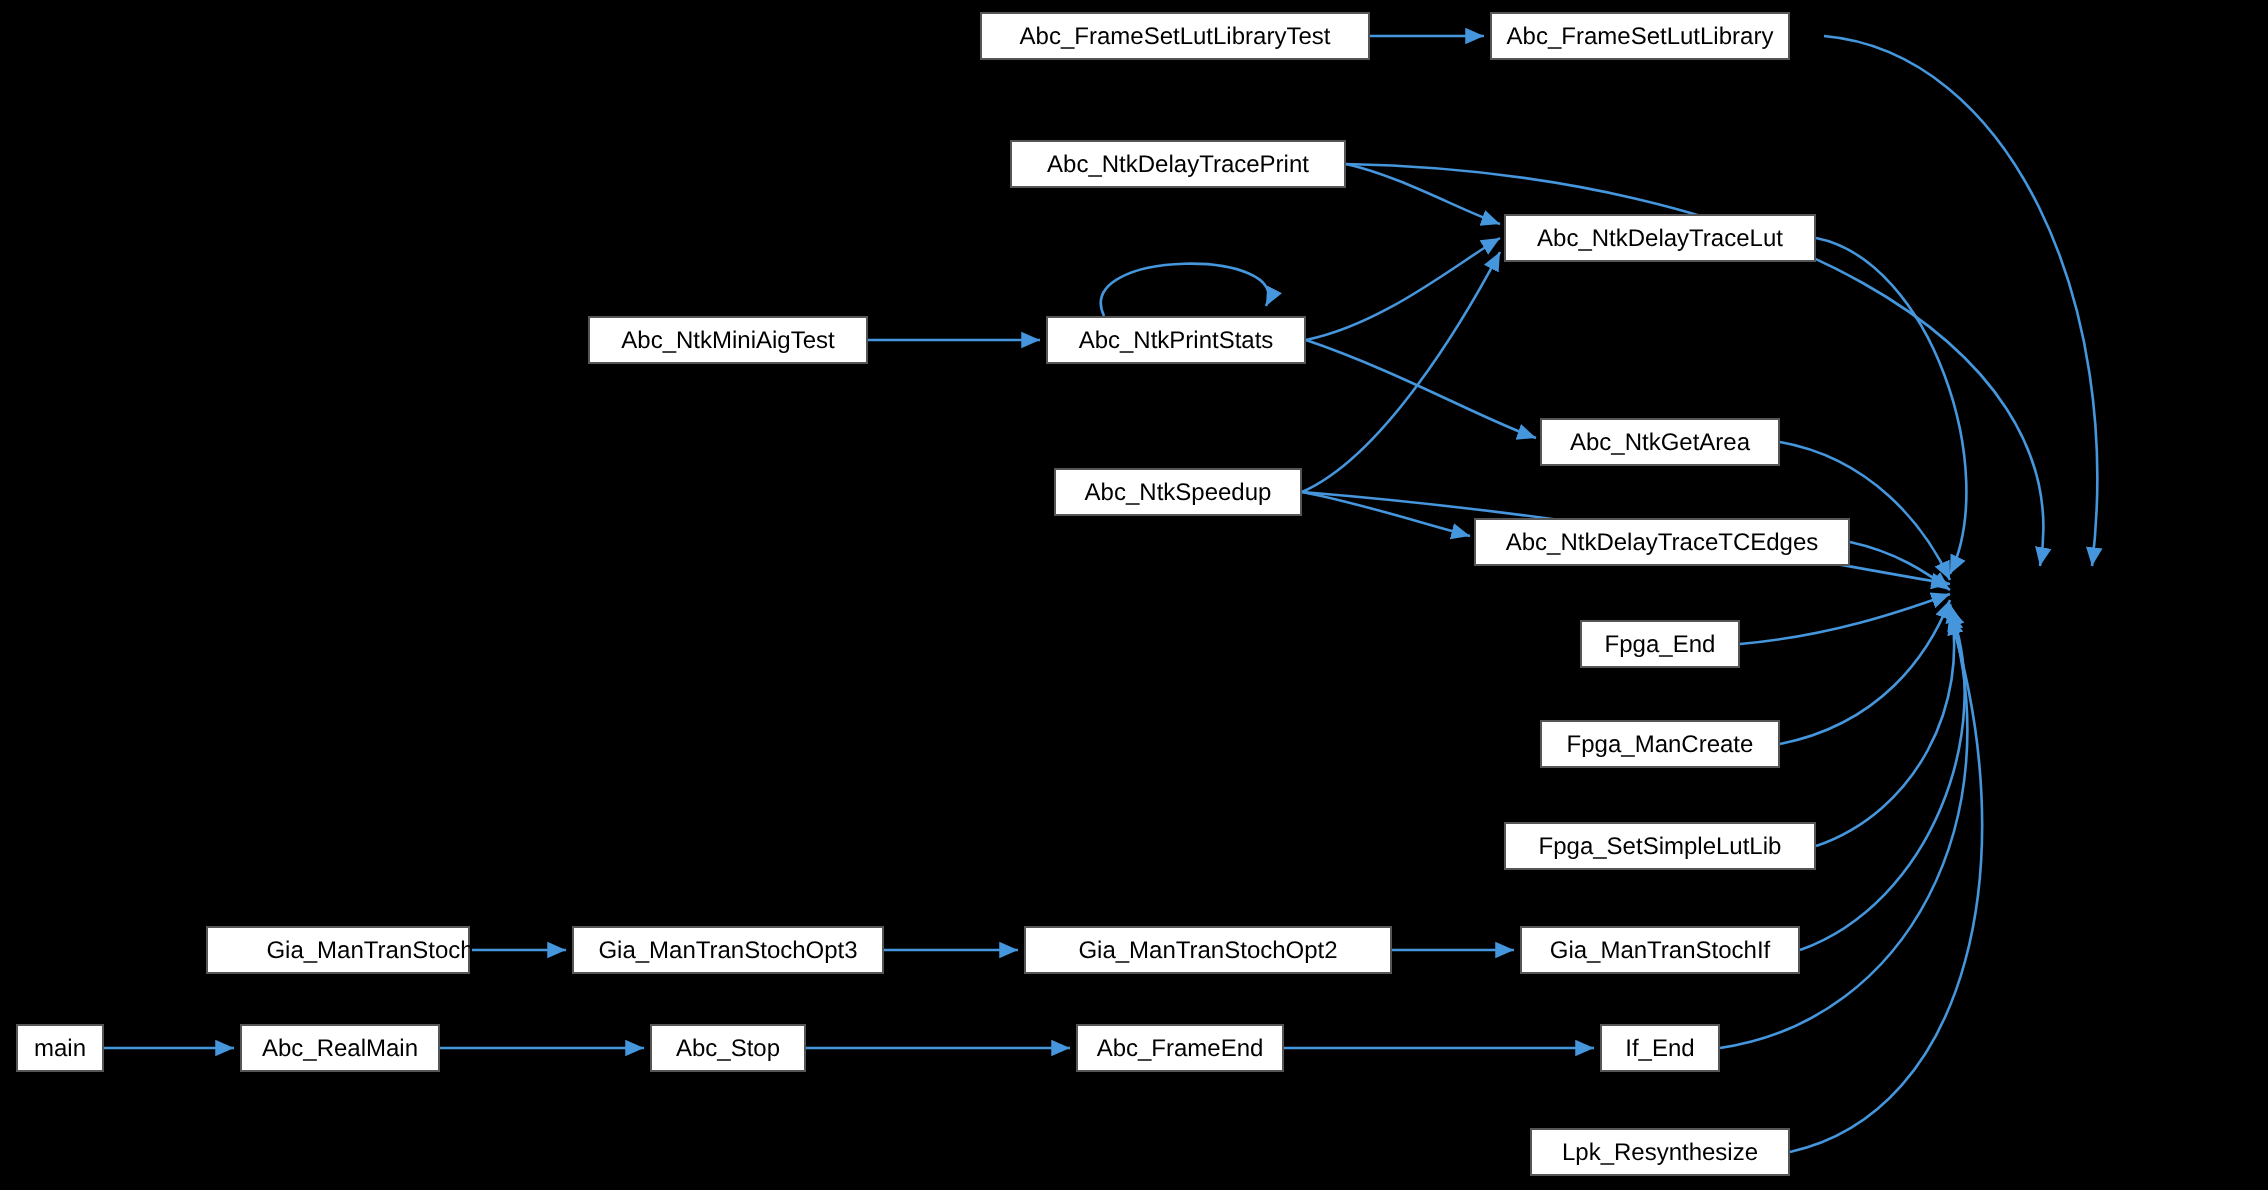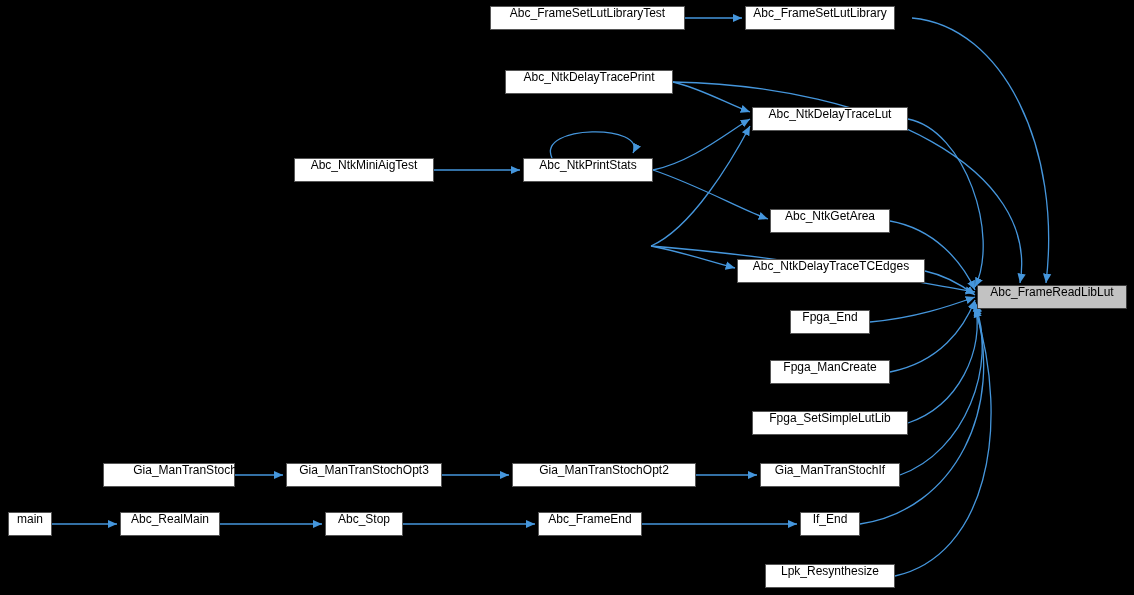"Abc_FrameSetLutLibraryTest" .node { align-items: none -> center }
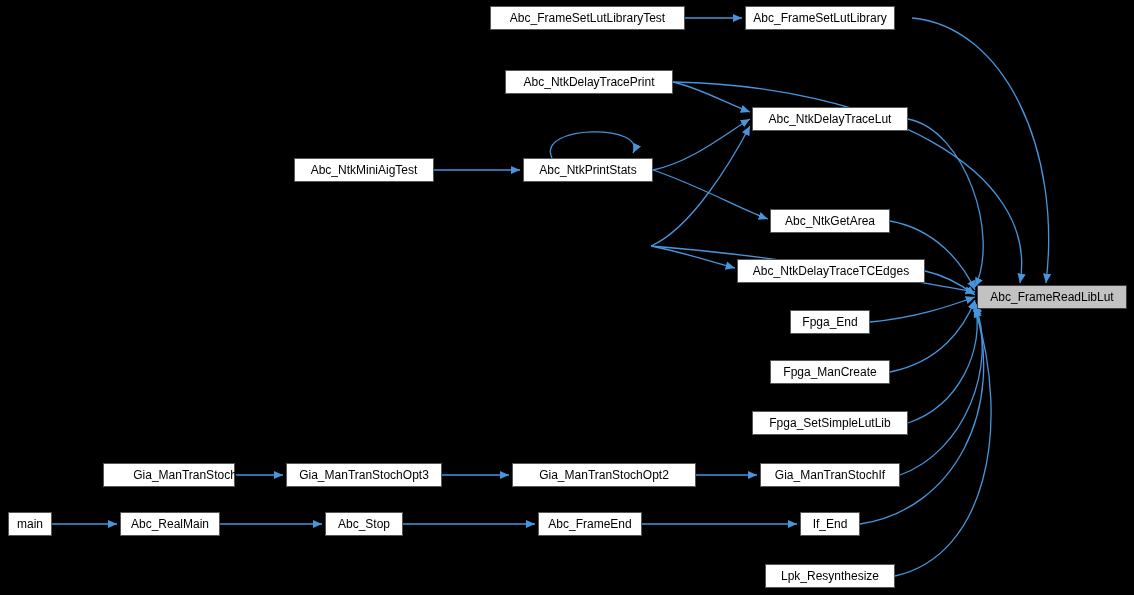"Abc_NtkSpeedup" div.node { html: none -> <div> <span>Abc_NtkSpeedup</span> </div> }
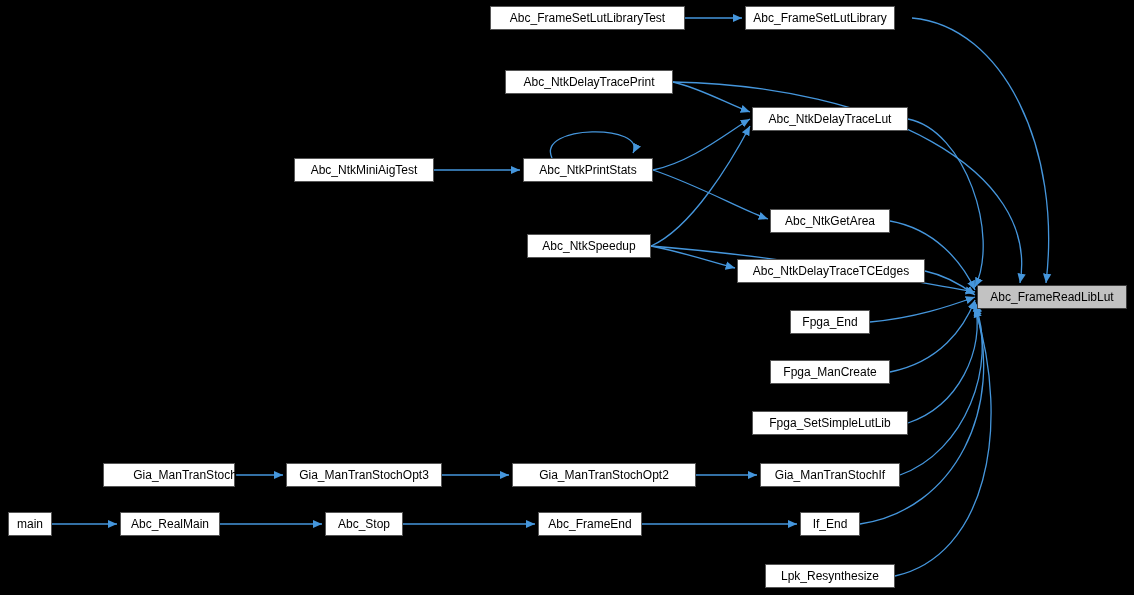"Abc_FrameReadLibLut" div.node { html: <div> <span>Abc_FrameReadLibLut</span> </div> -> none }
